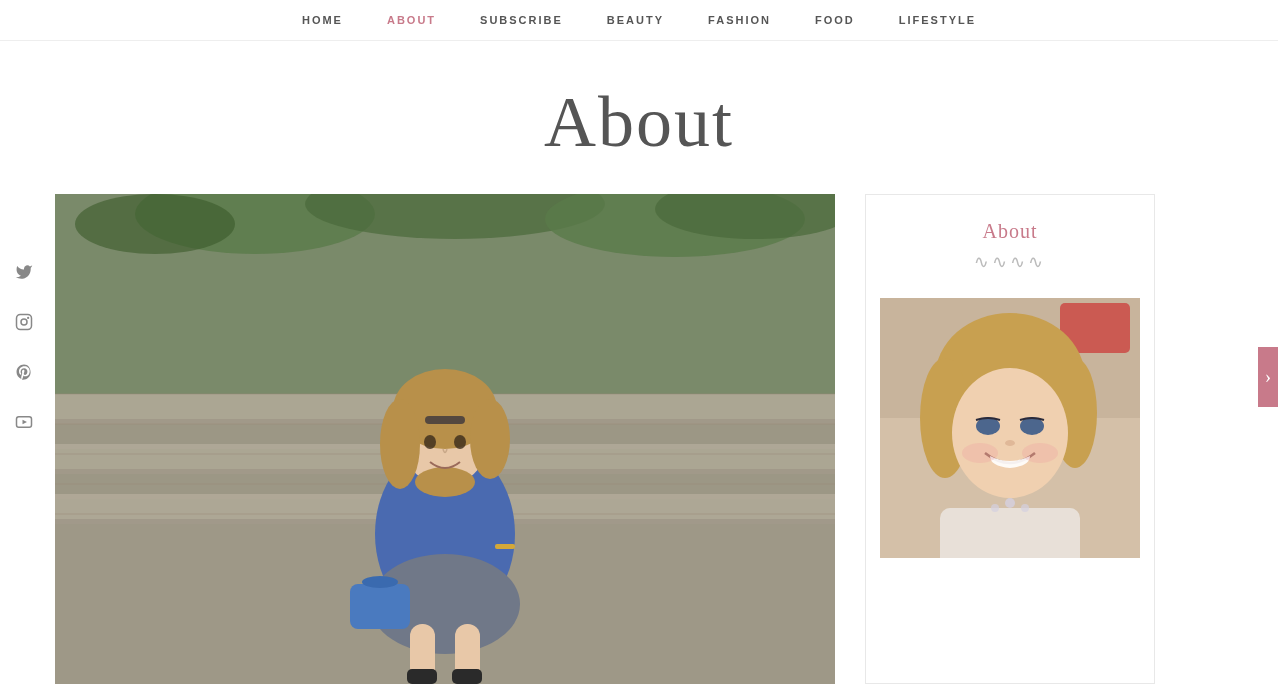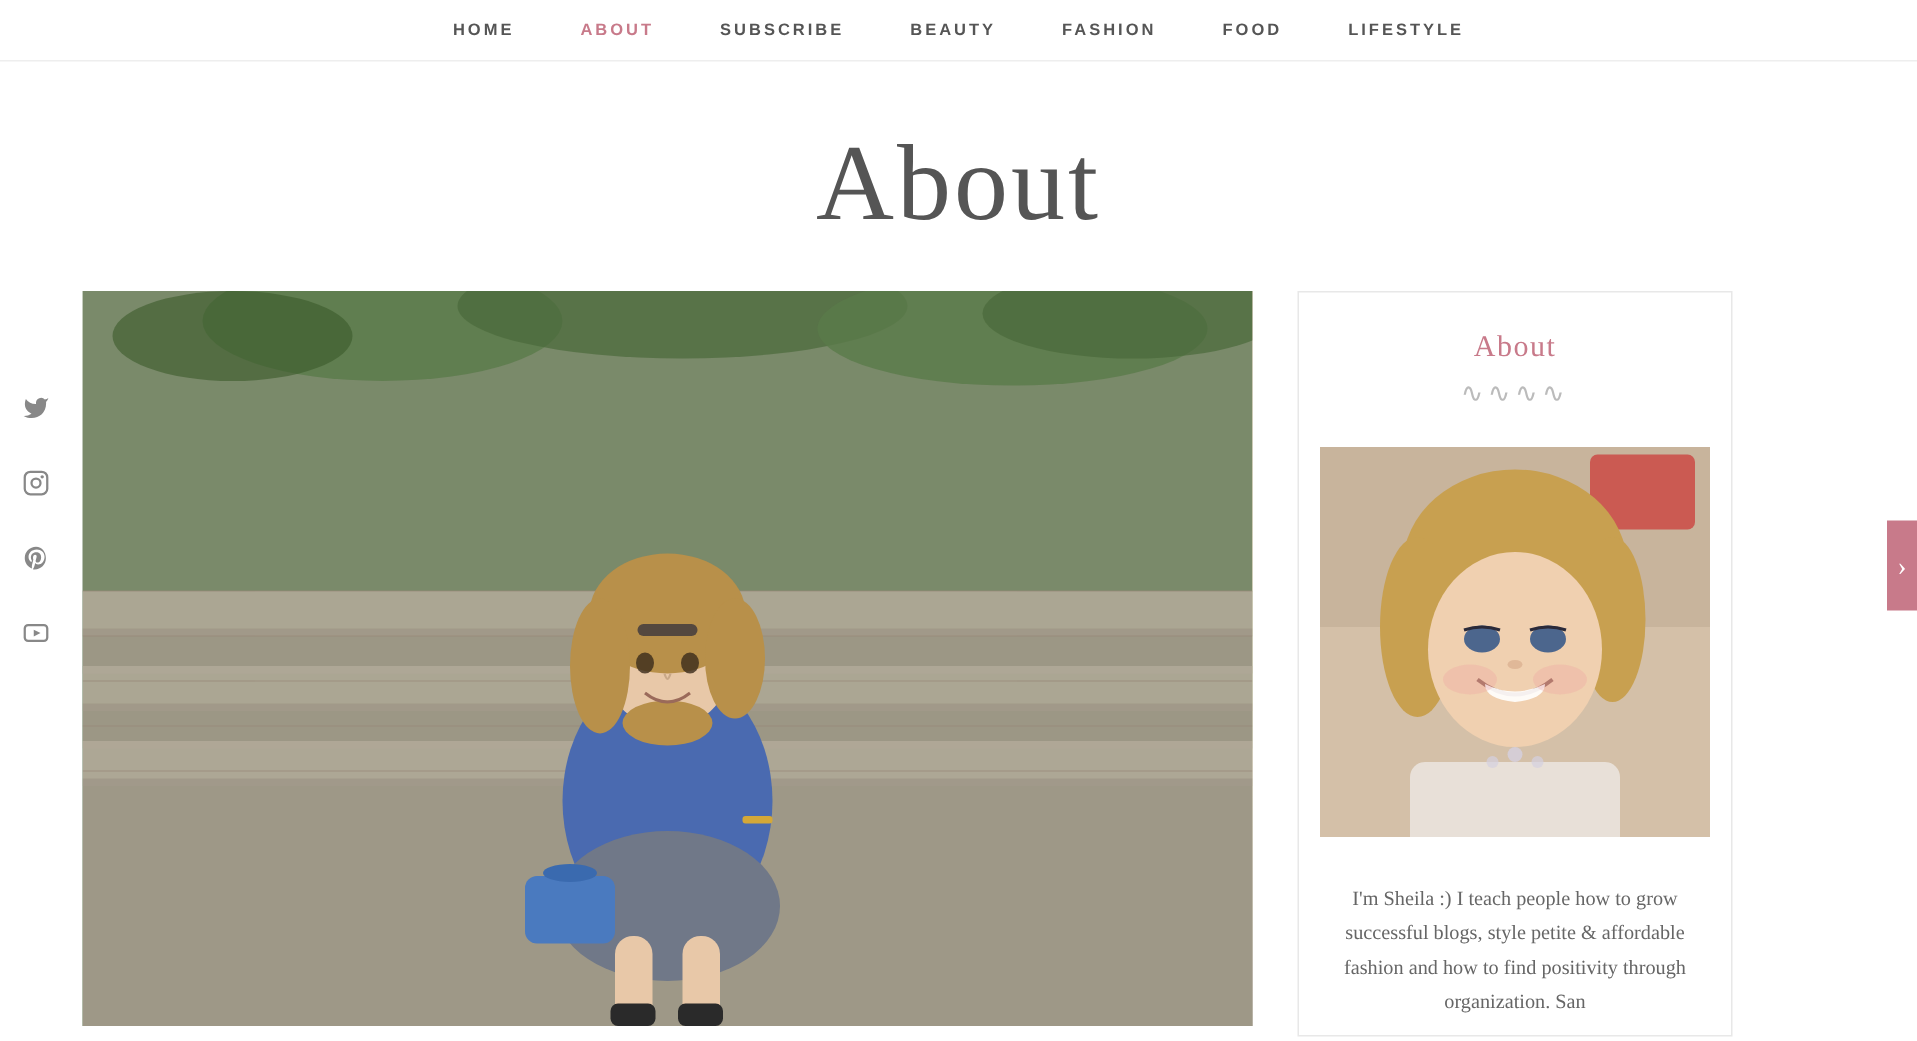"I'm Sheila :) I teach" p.about-card-text { html: <p>I'm Sheila :) I teach people how to grow successful blogs, style petite &amp; affordable fashion and how to find positivity through organization. San</p> -> none }
